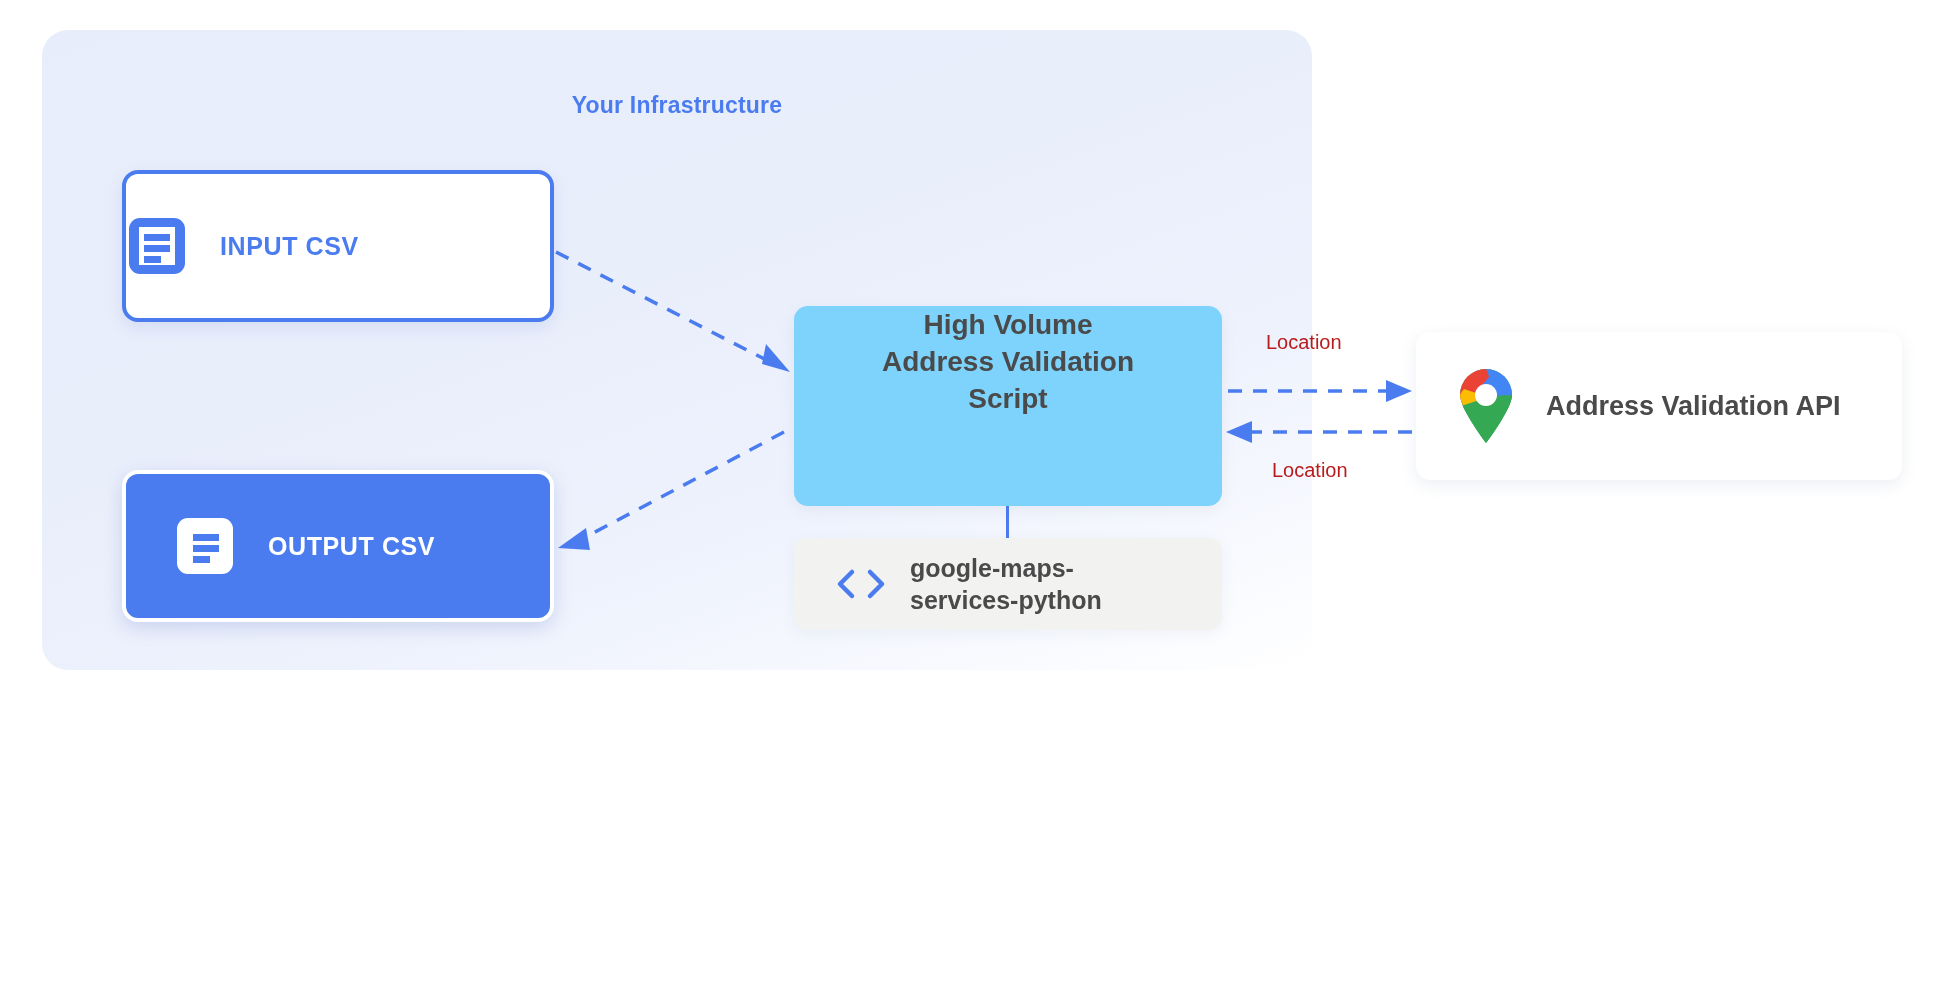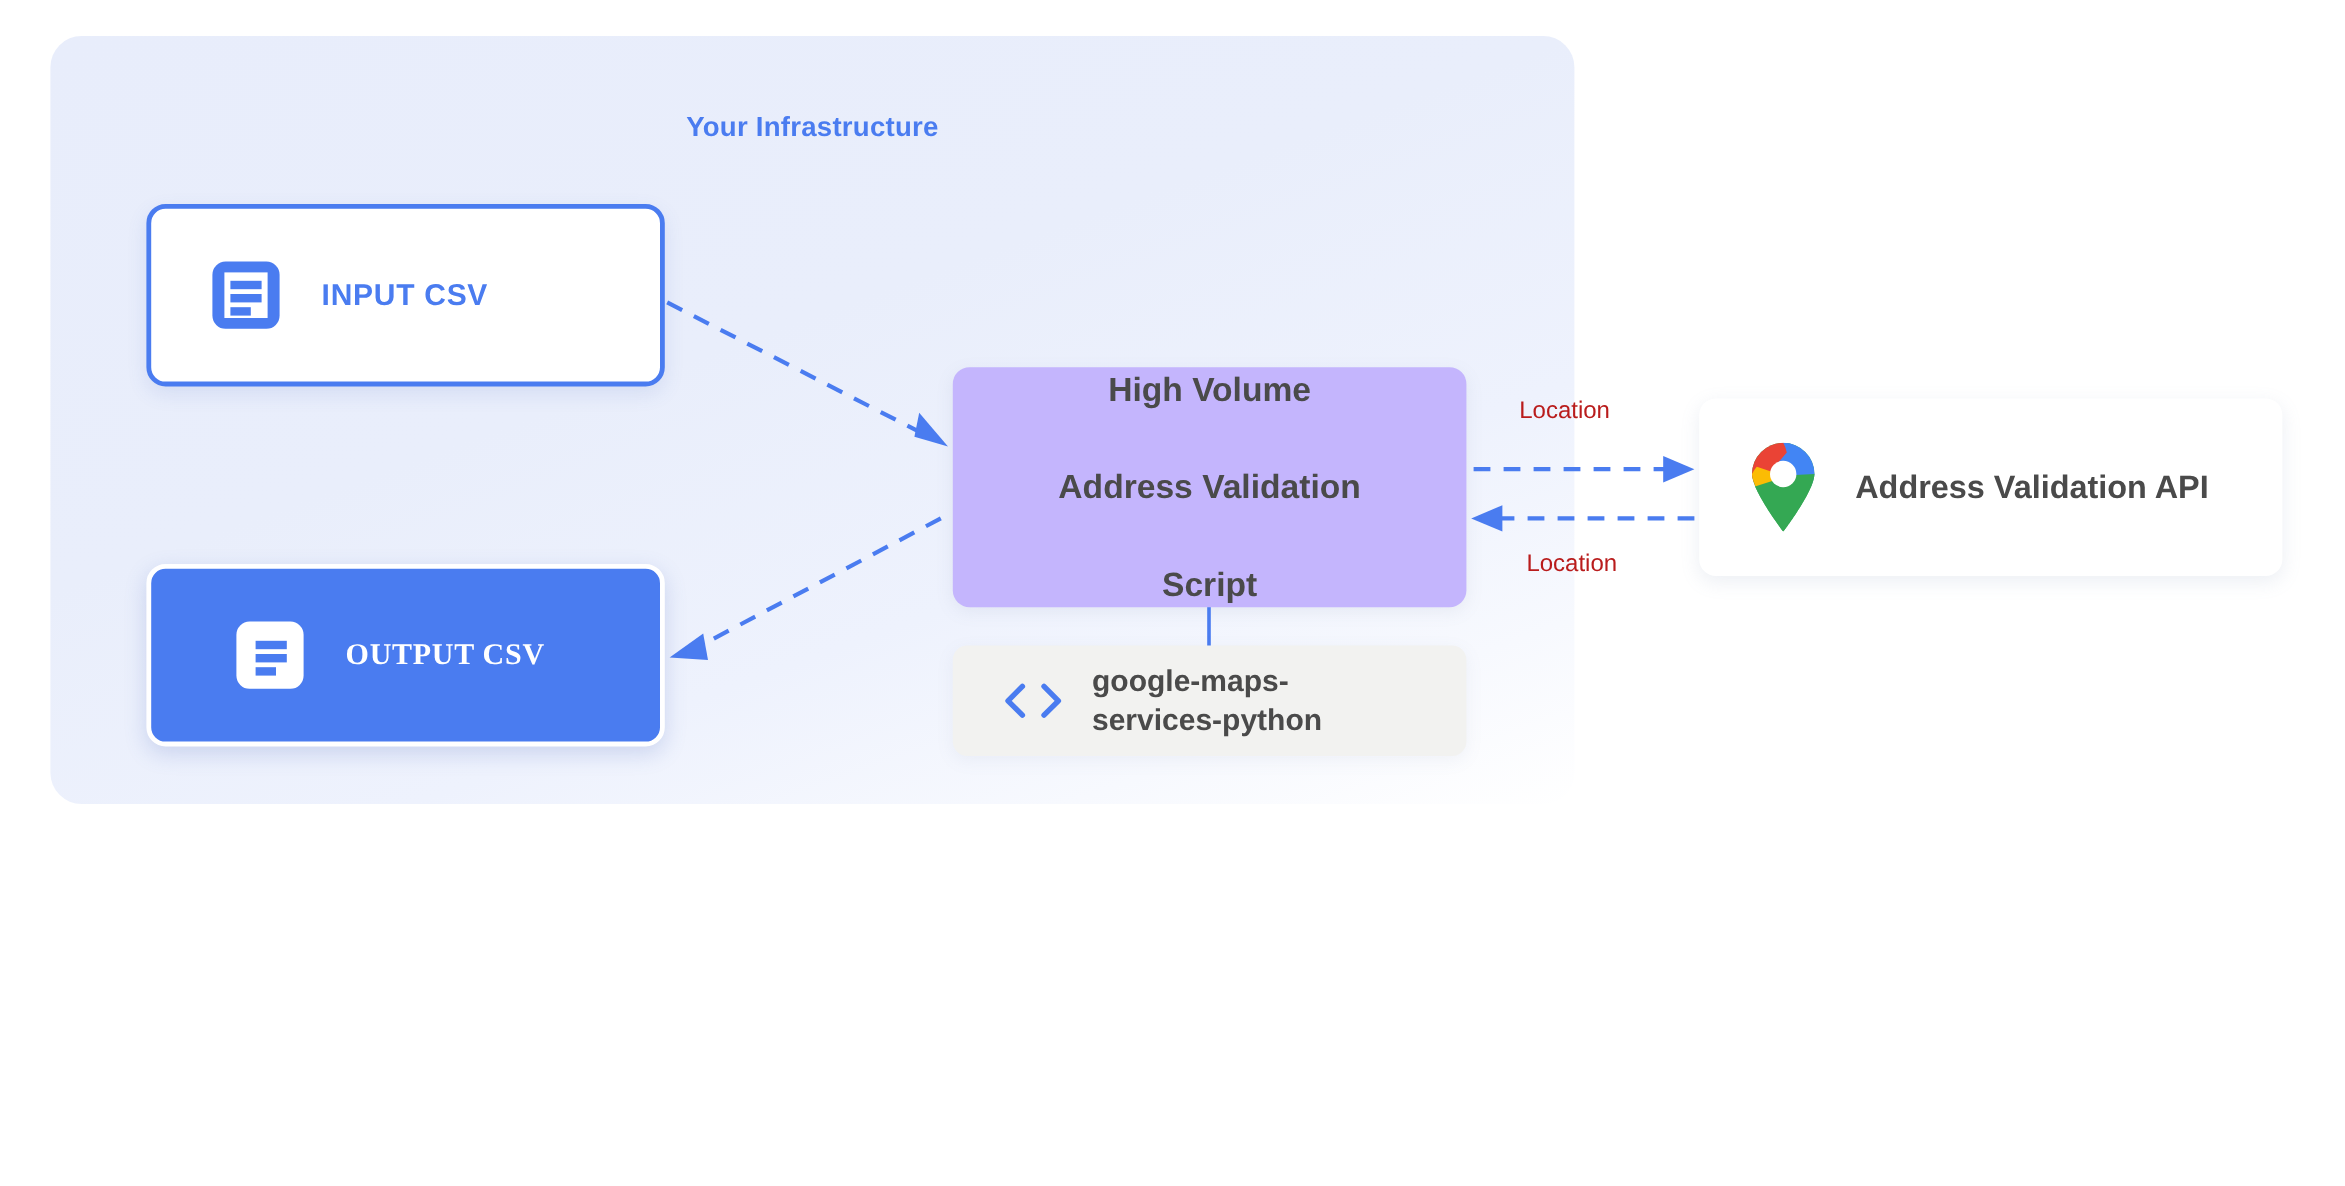"INPUT CSV" .input-csv { padding-left: 48px -> none }
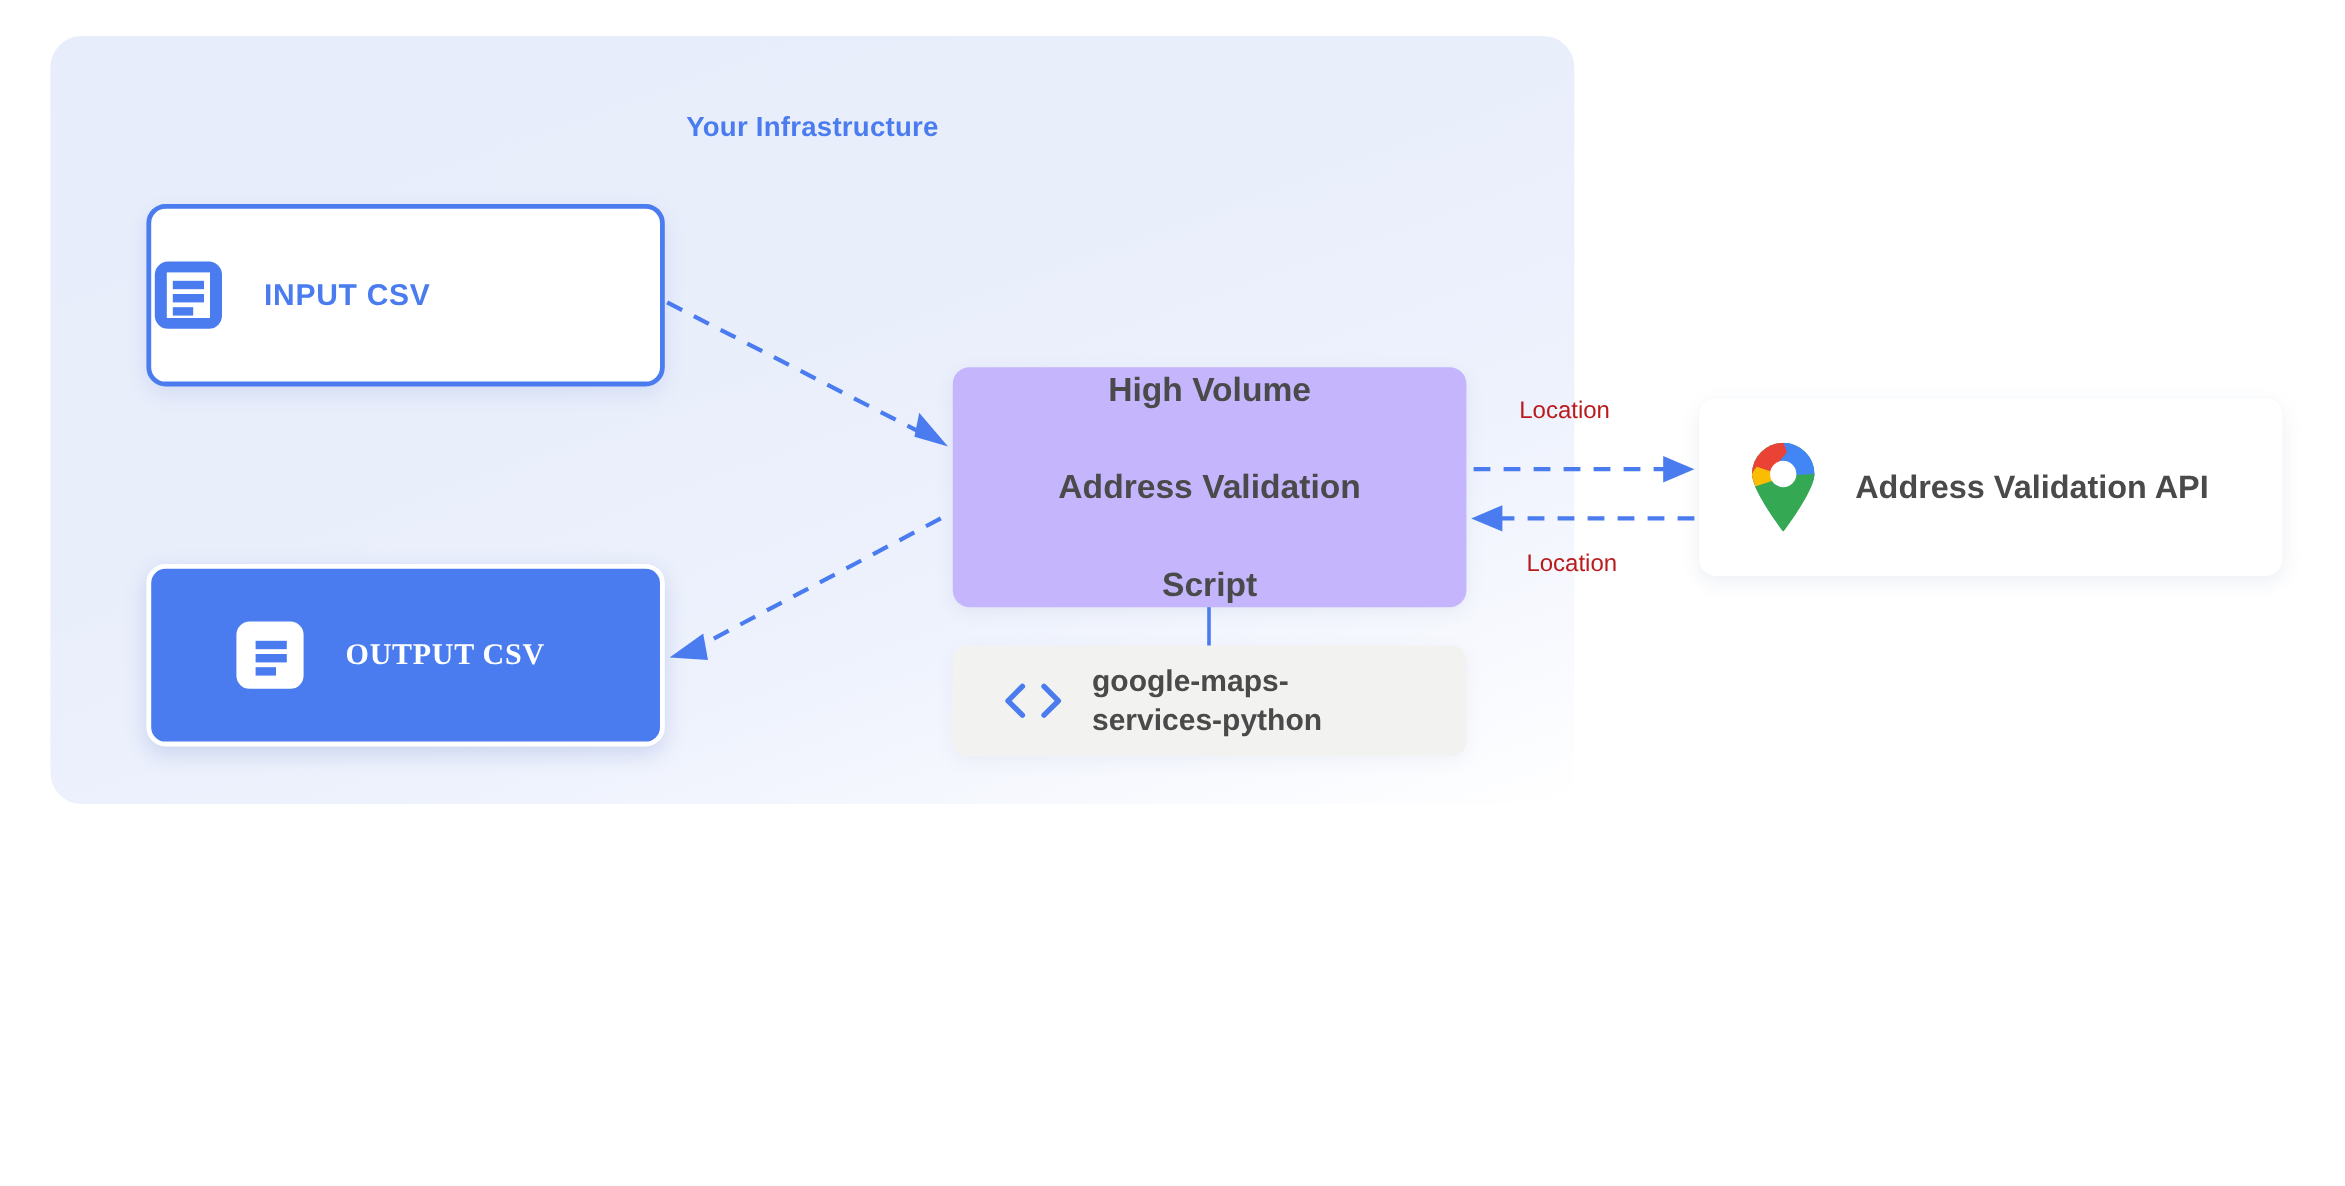"High Volume" .script-box { background: #c4b5fd -> #7dd3fc; justify-content: space-between -> flex-start }
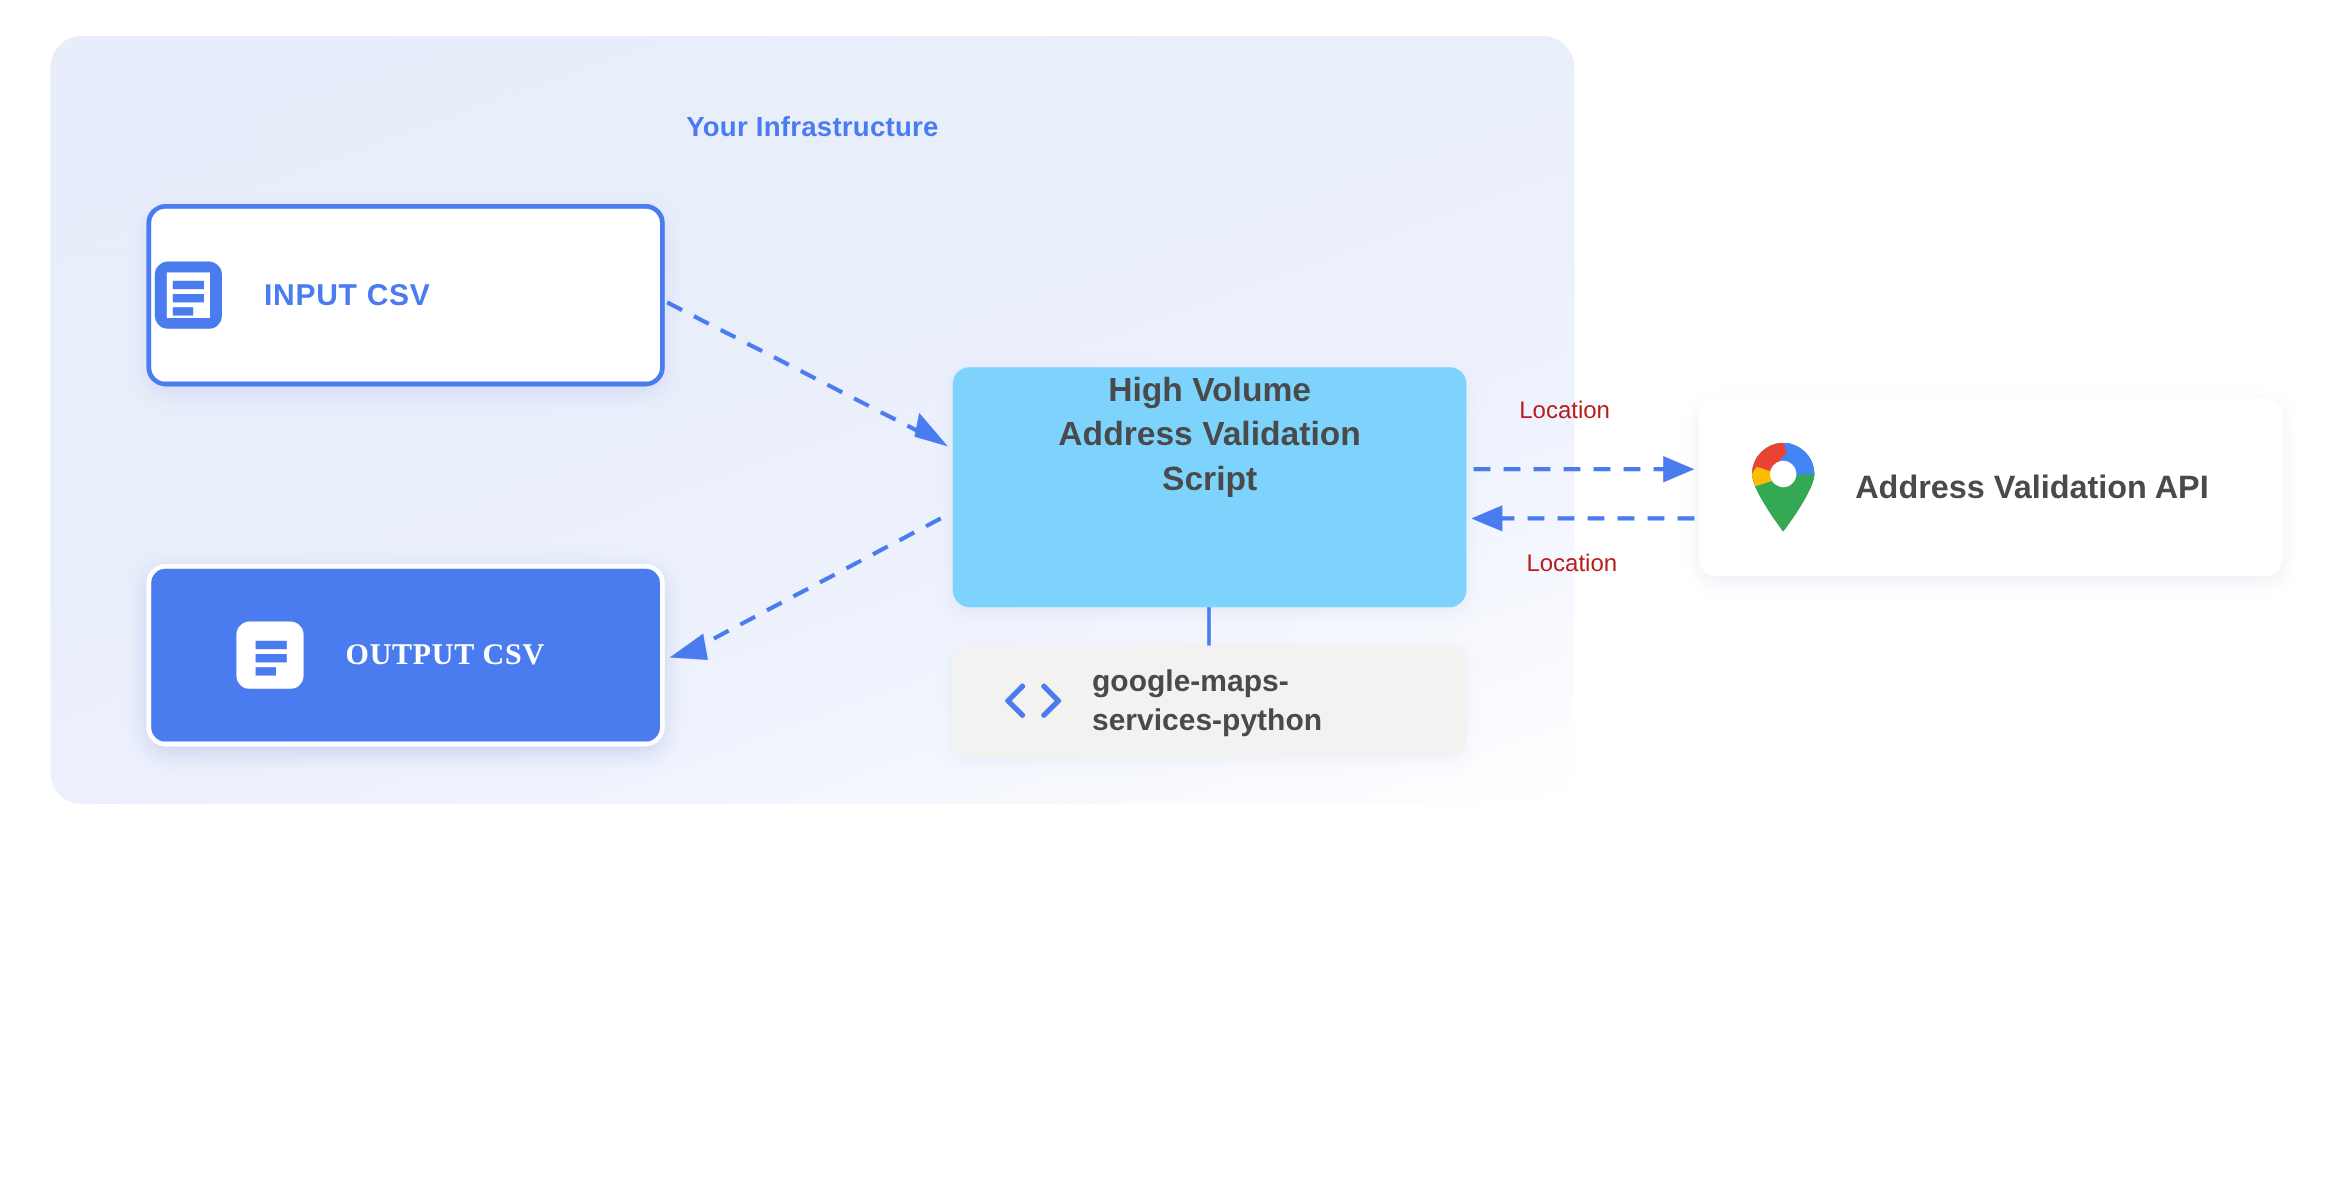"OUTPUT CSV" .output-csv { font-family: Liberation Serif, serif -> none; padding-left: 68px -> 48px }
